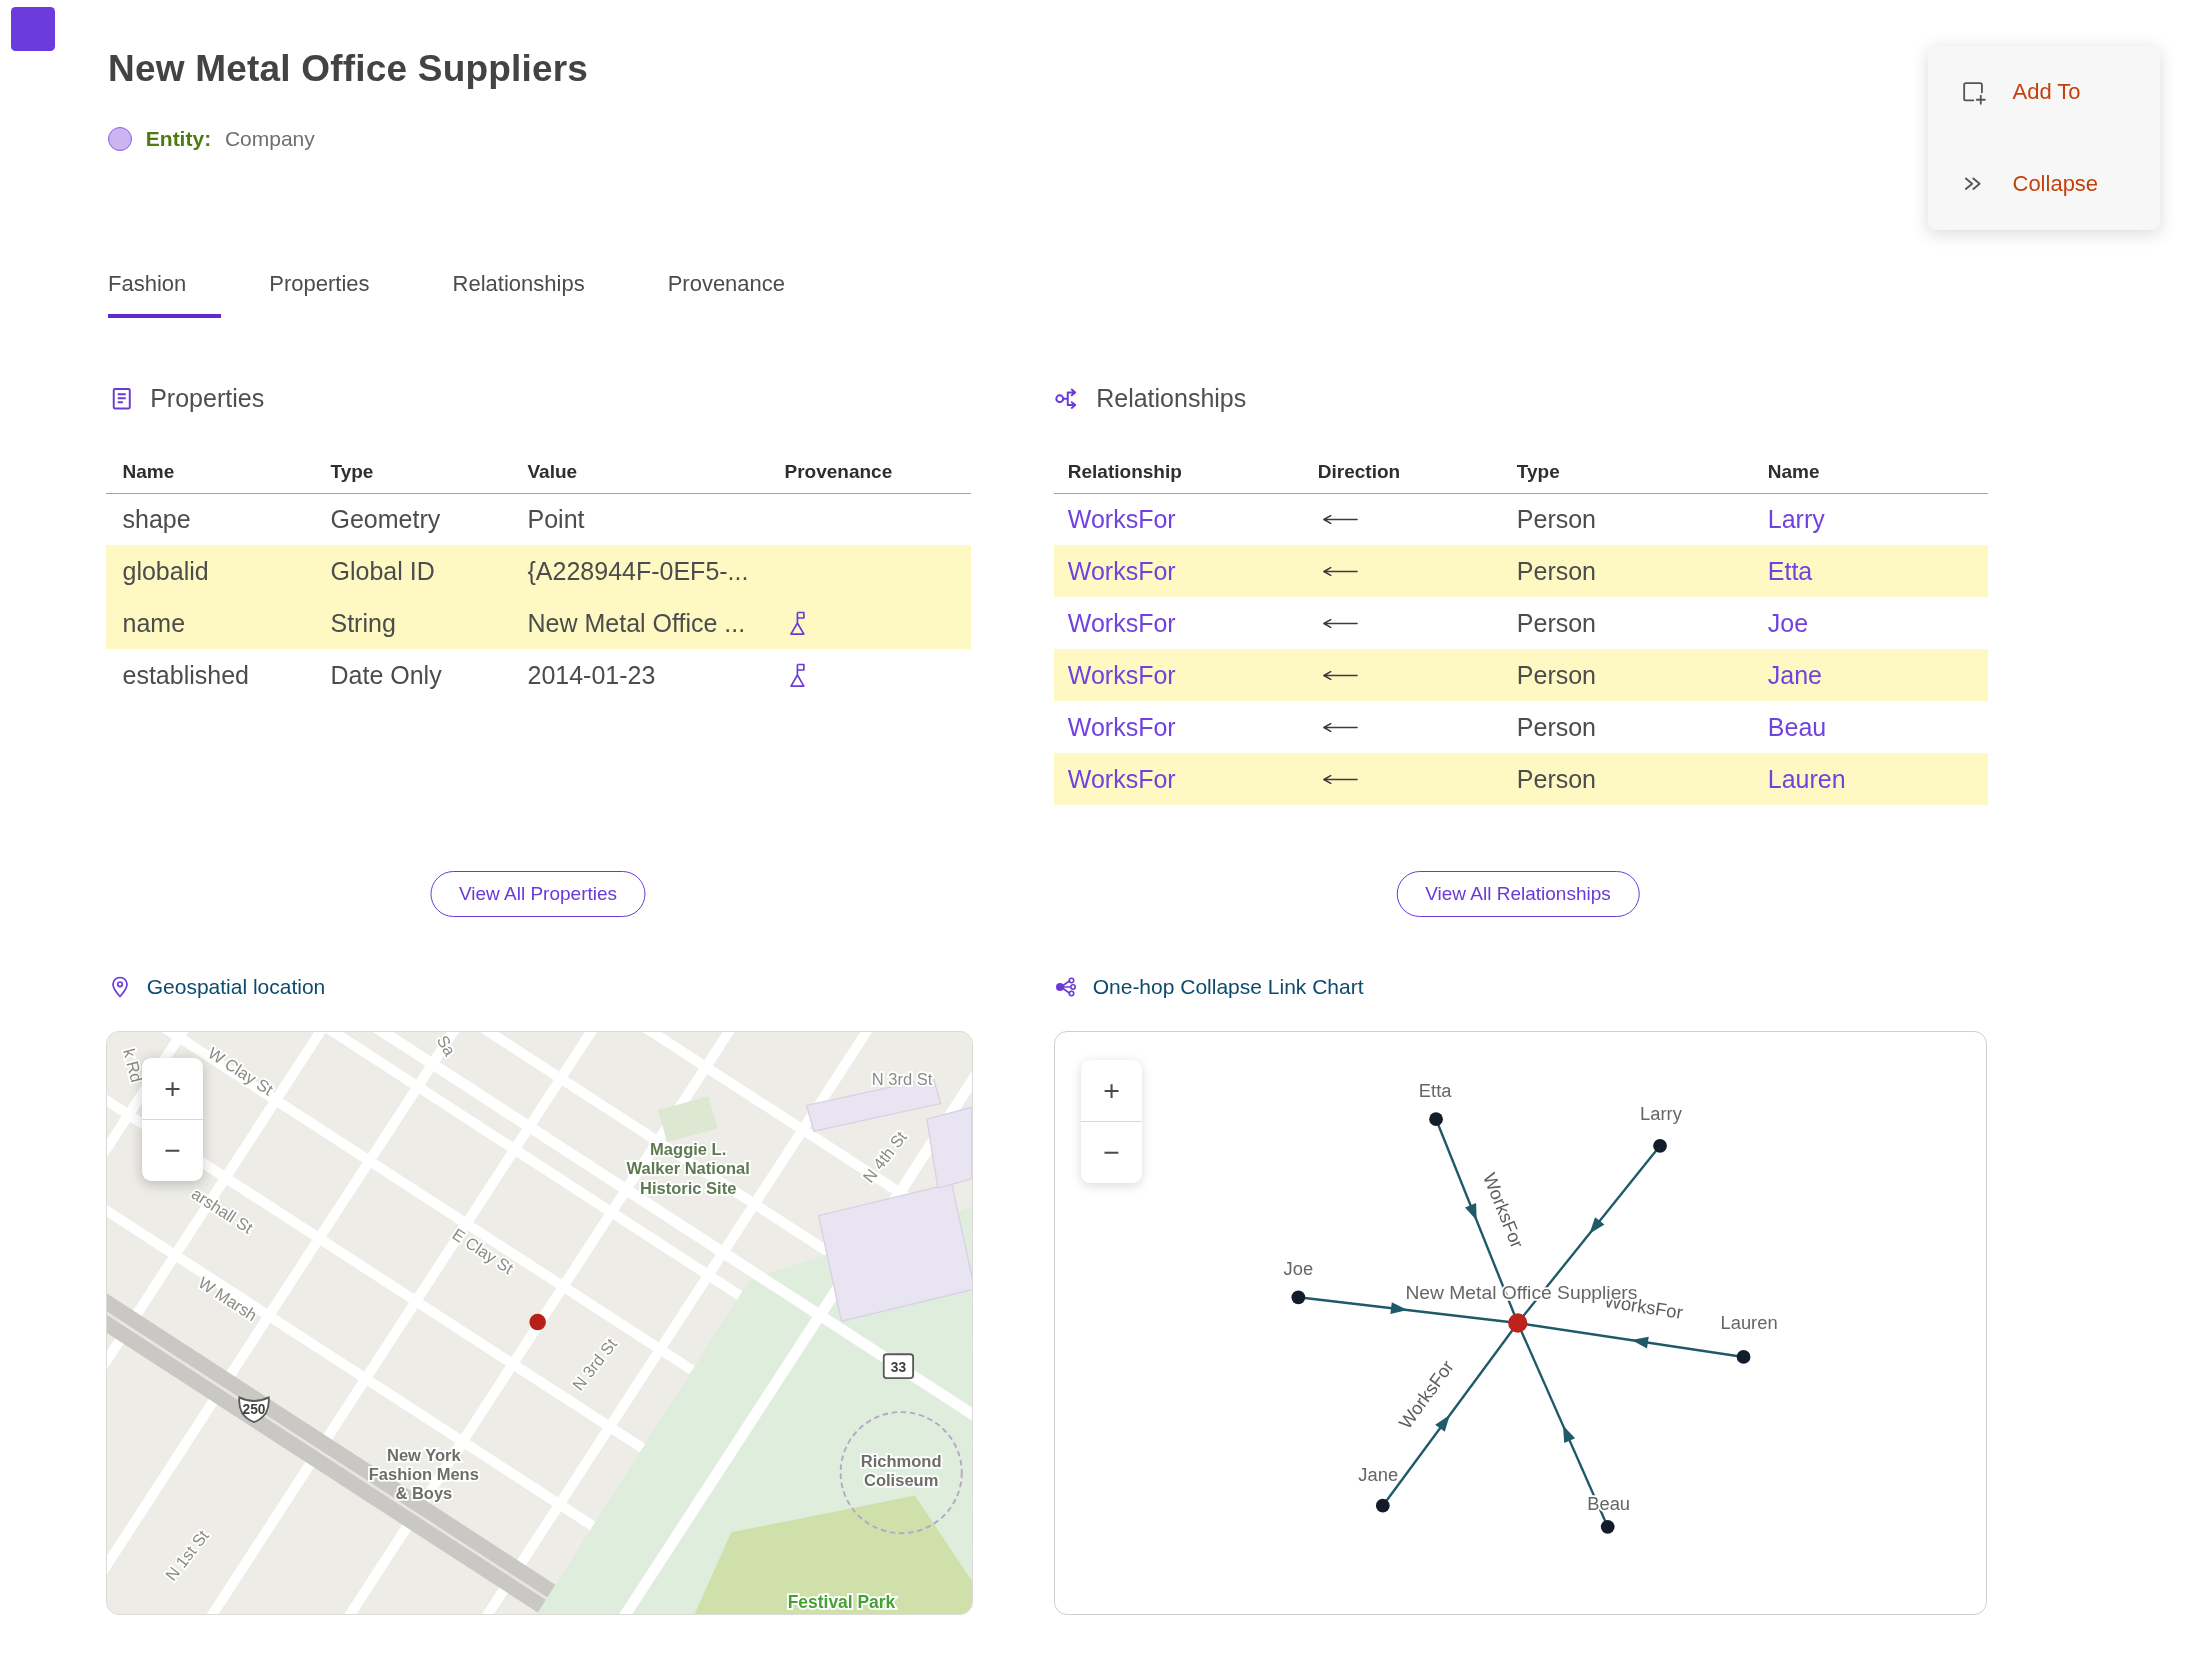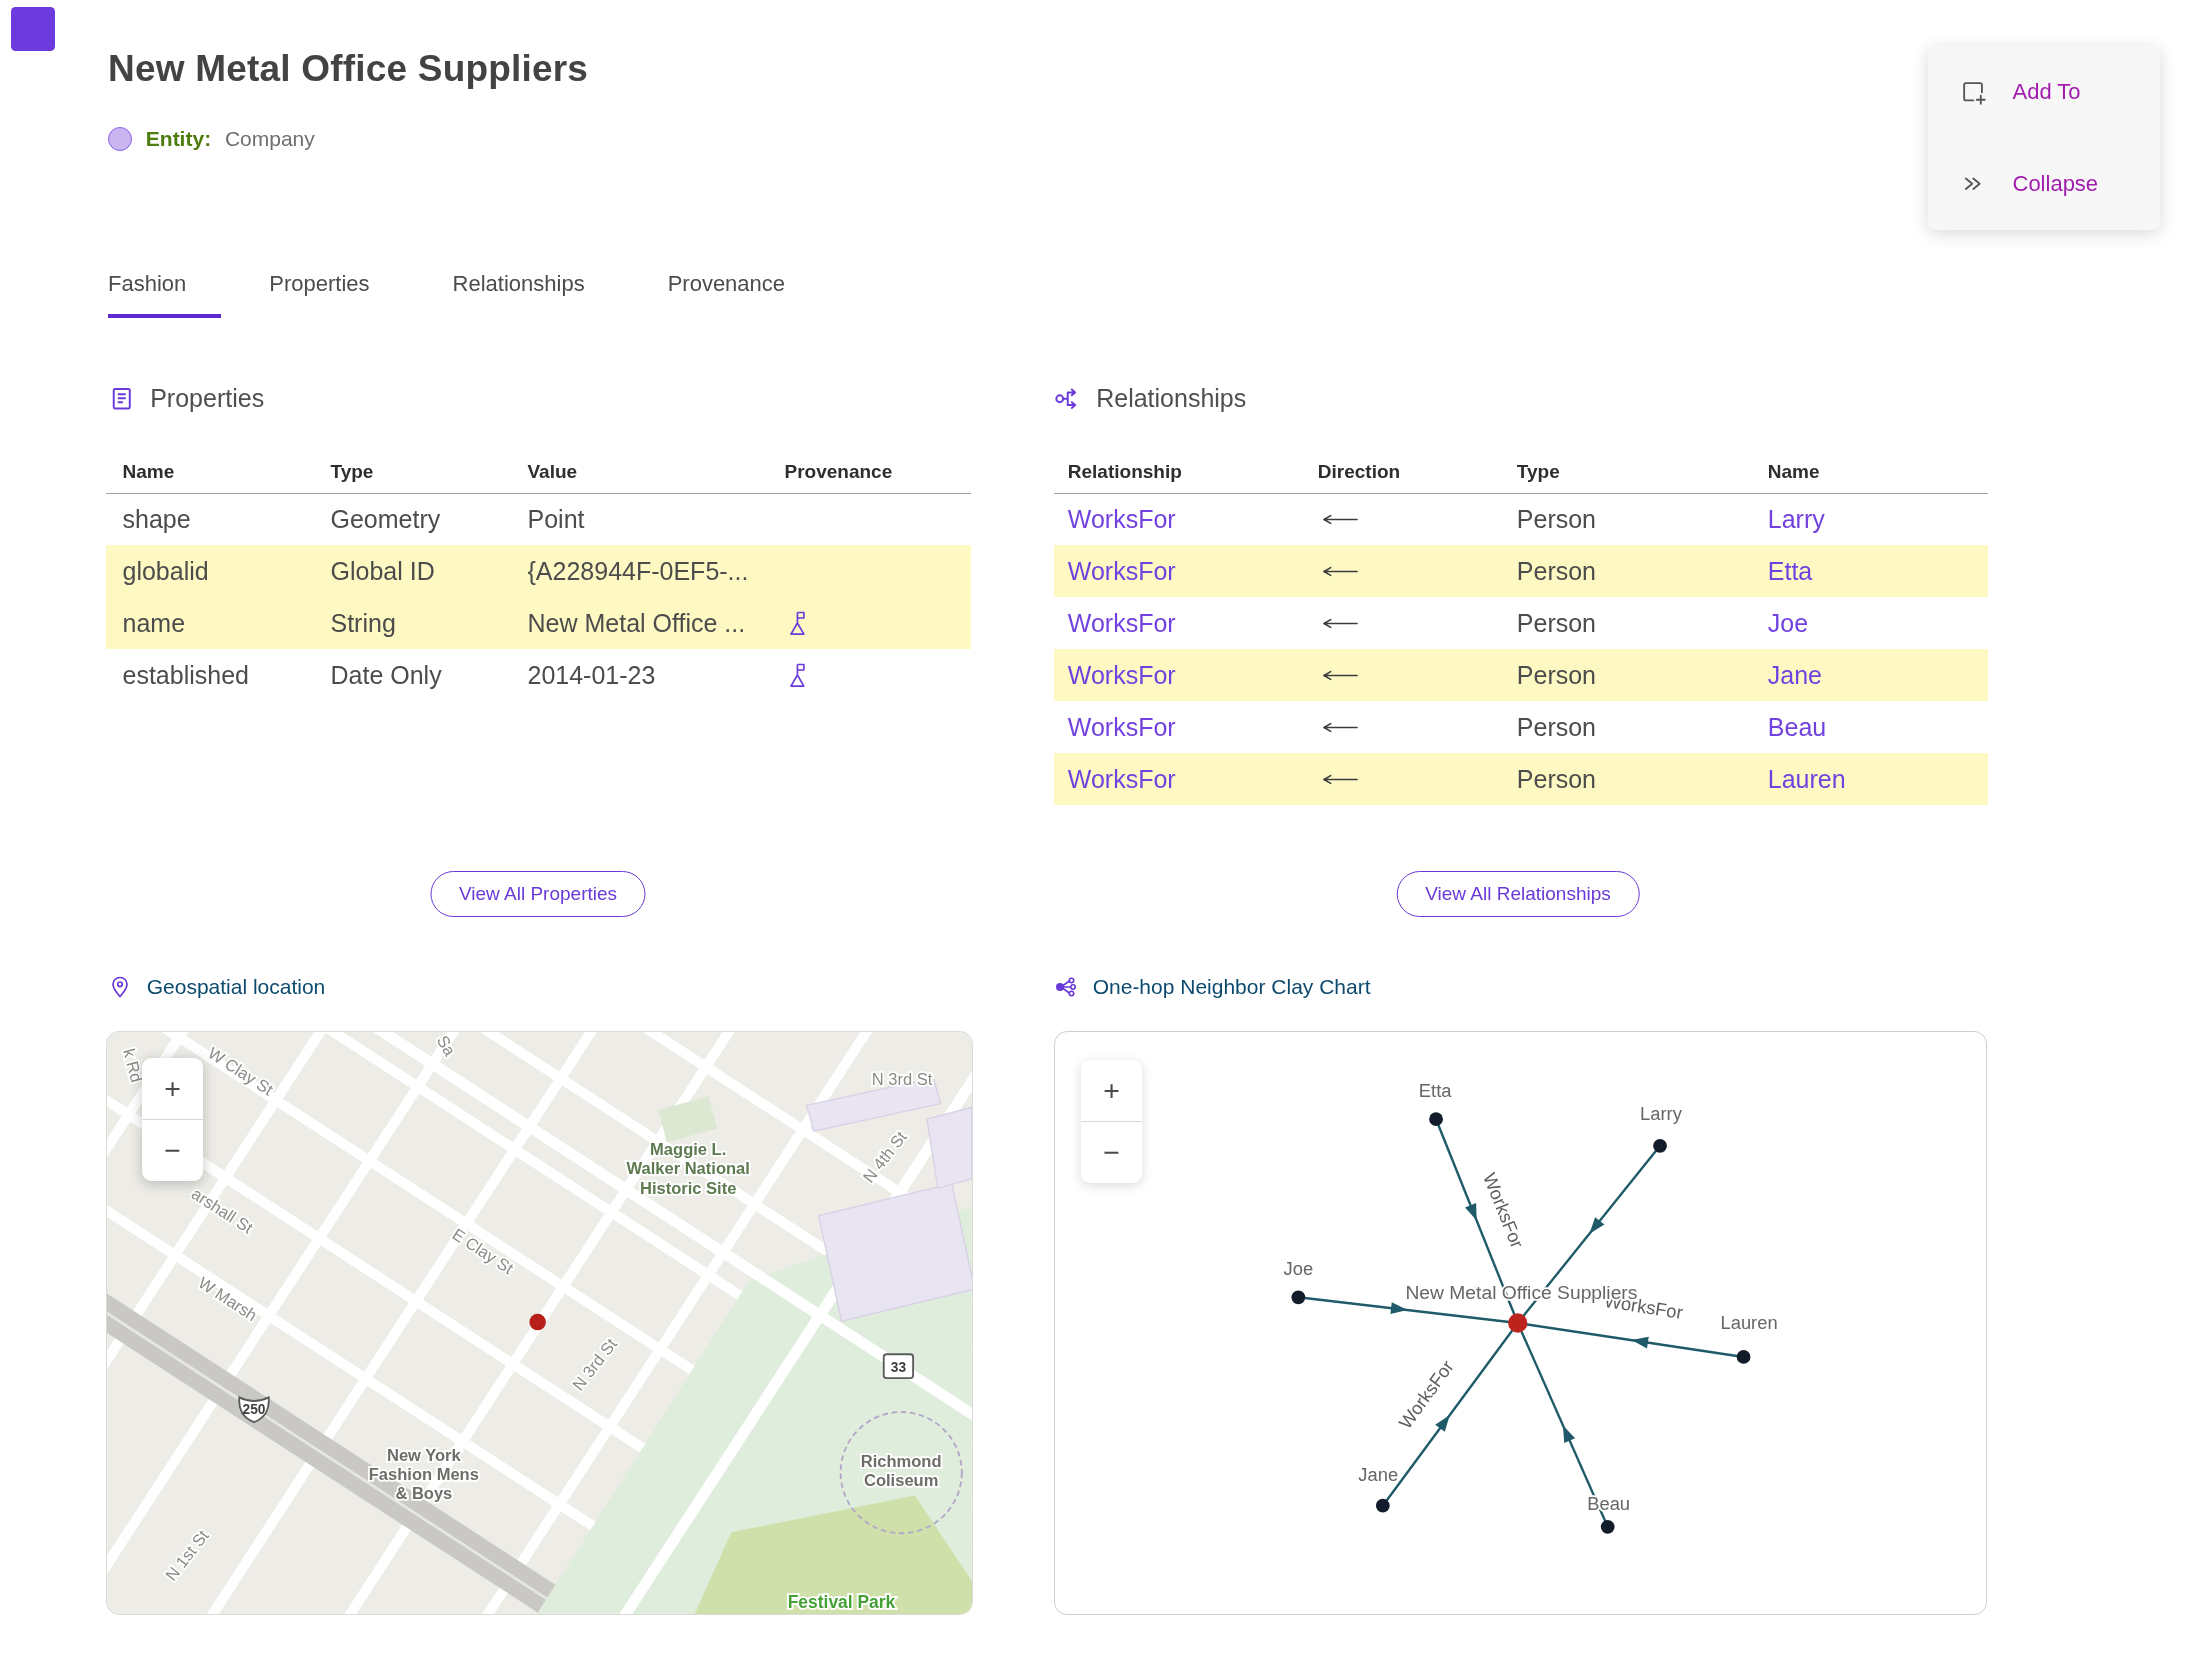"Add To" .arow span.alabel { color: #a21caf -> #c2410c }
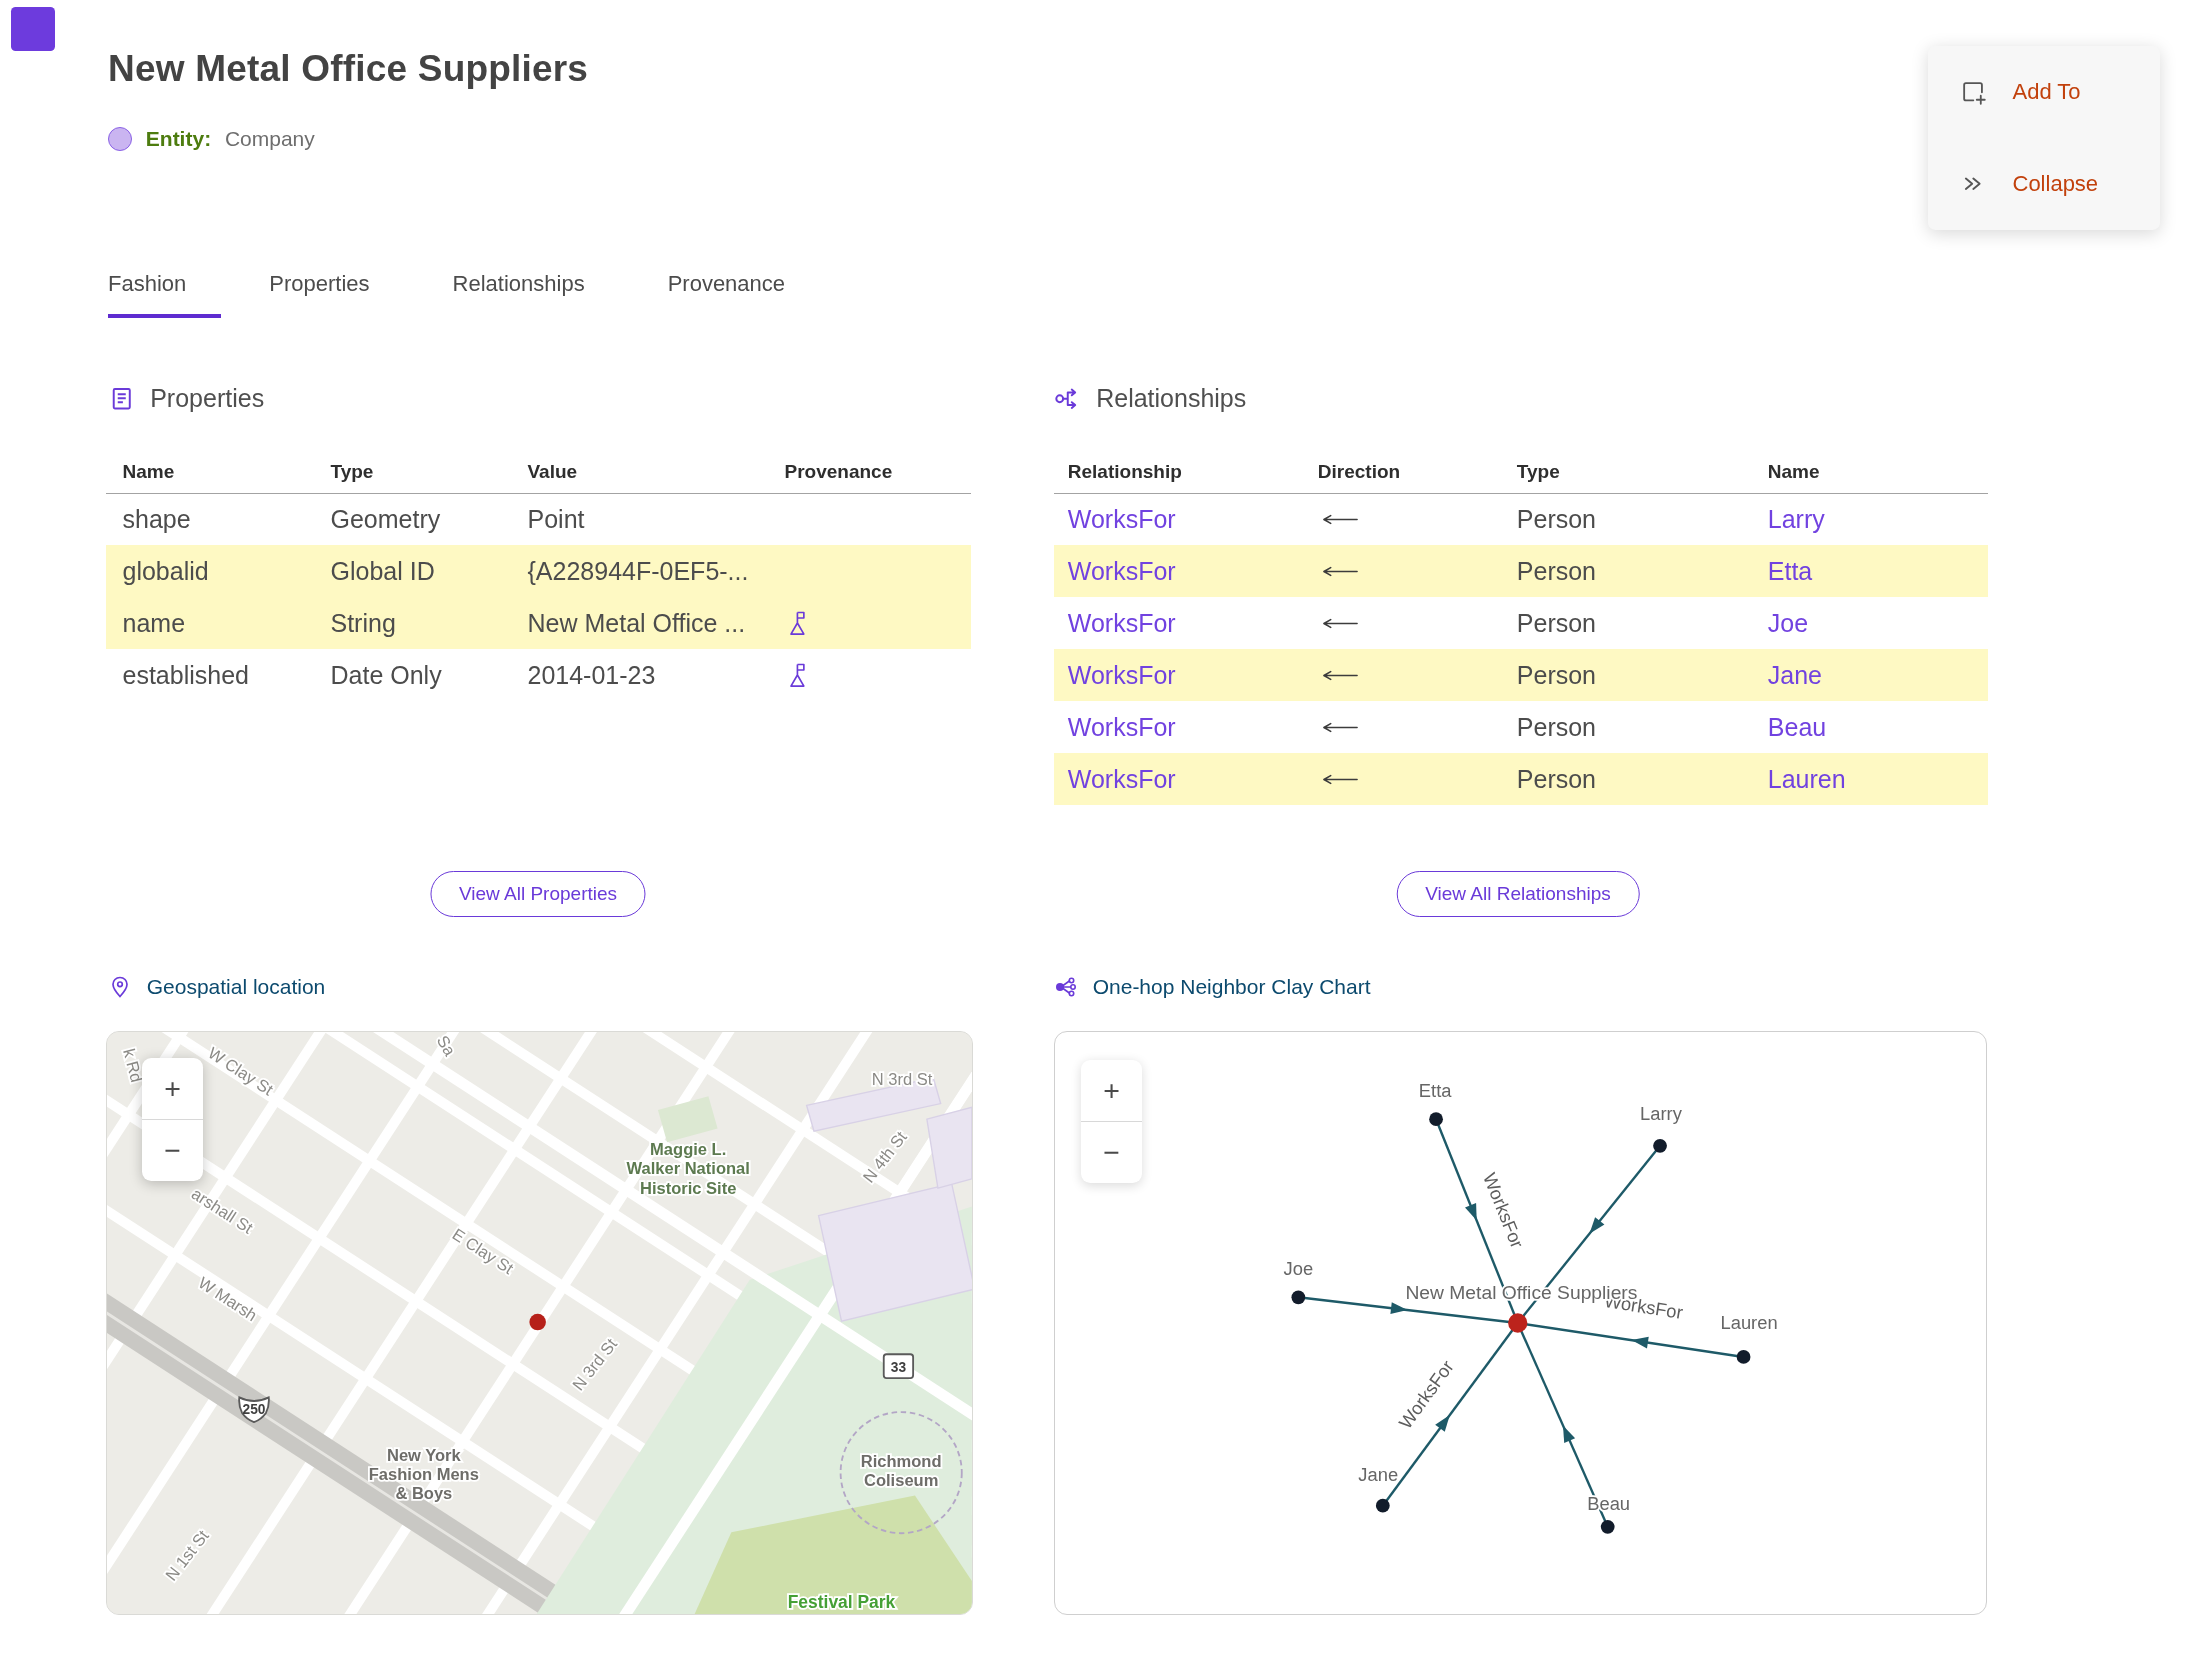"One-hop Neighbor Clay Chart" span.st2 { text: Neighbor Clay -> Collapse Link }
